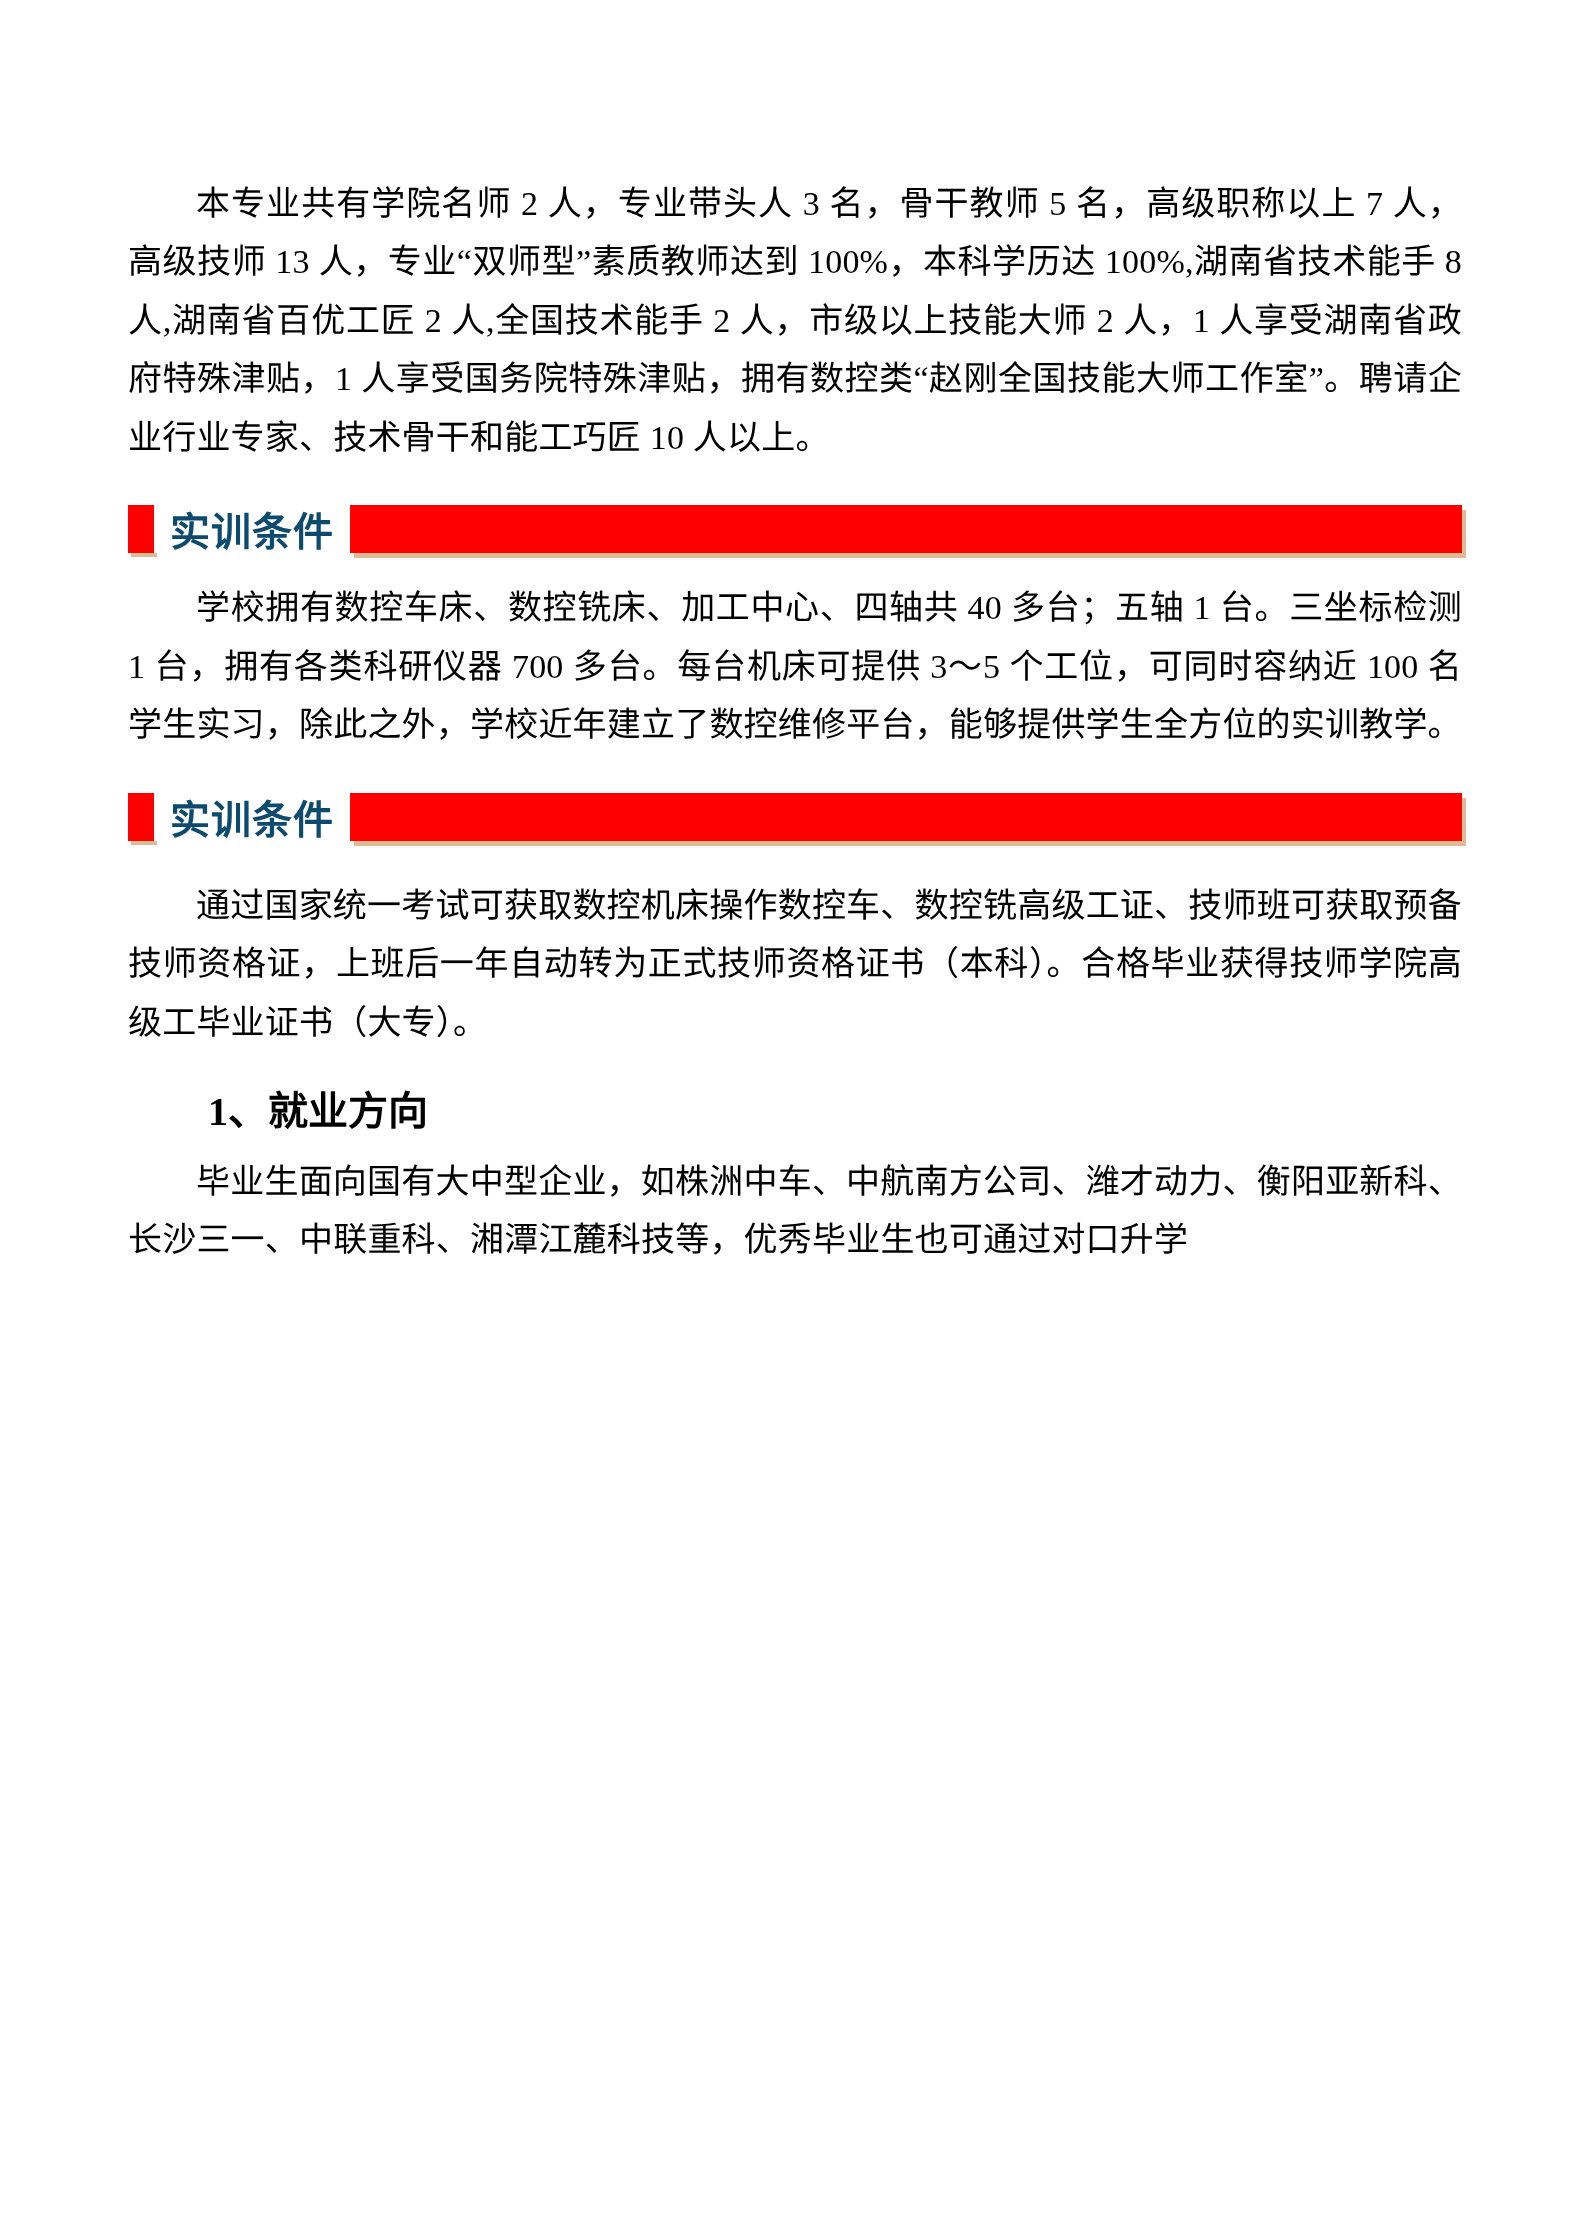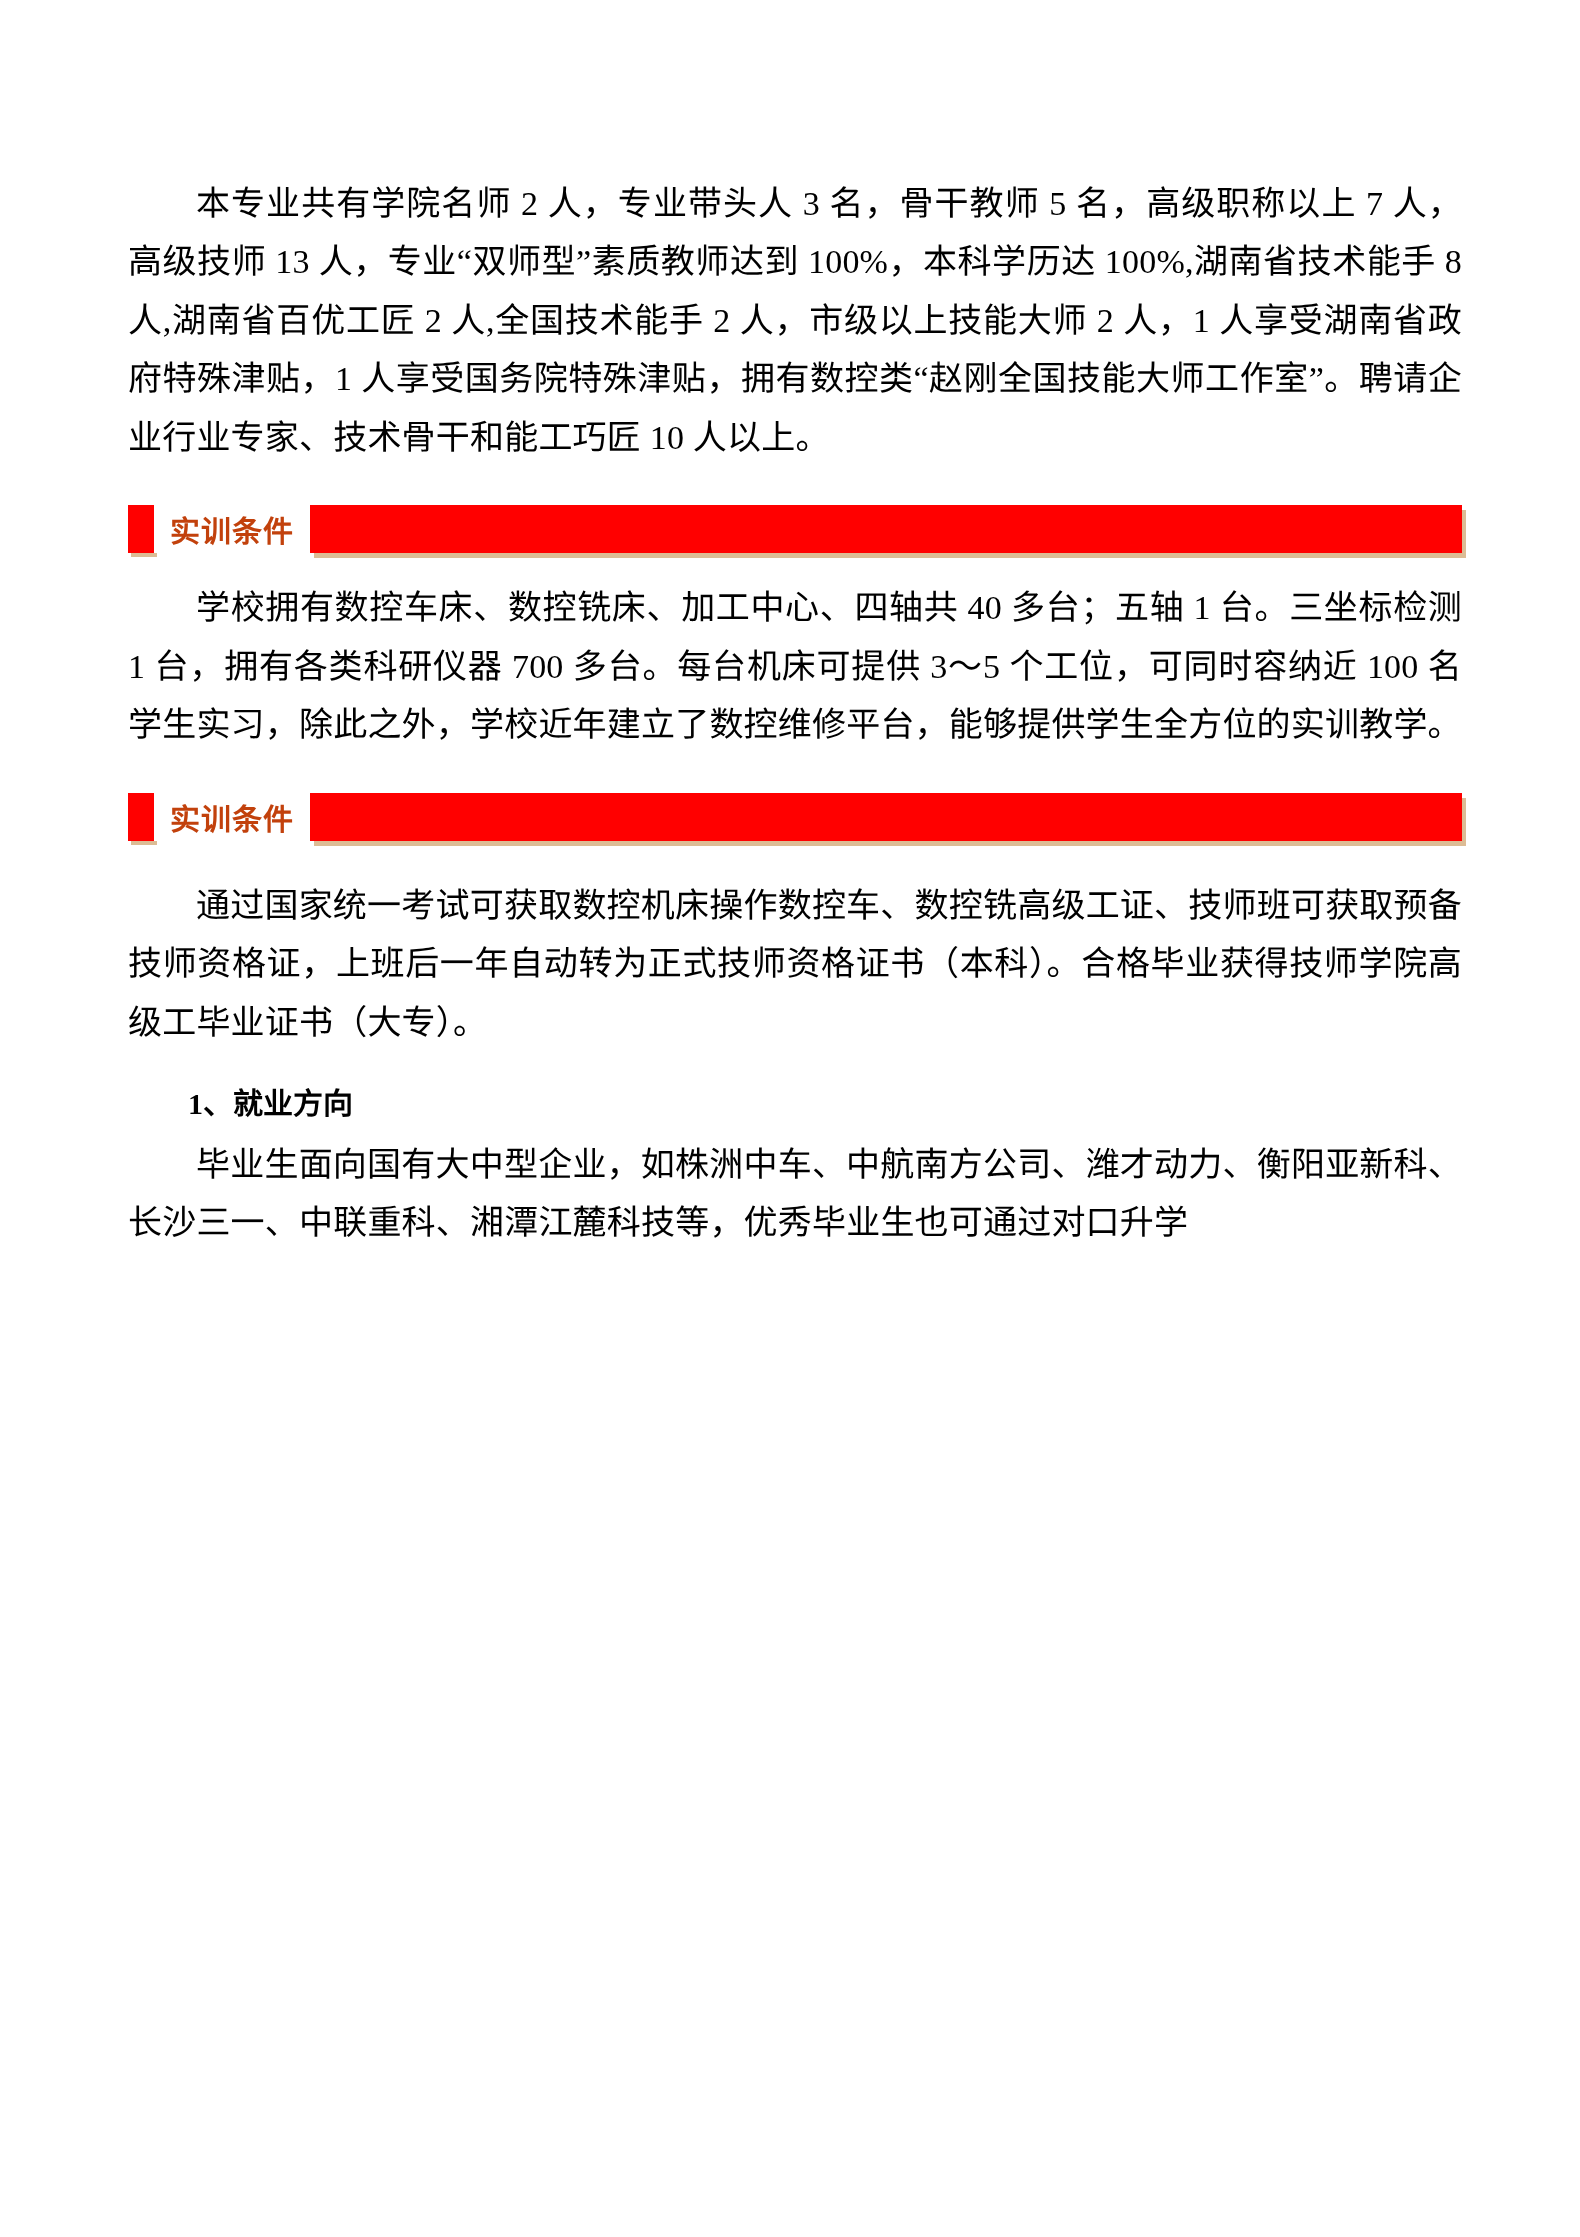"实训条件" .section-bar .label { color: #c2410c -> #0c4a6e; font-size: 30px -> 40px }
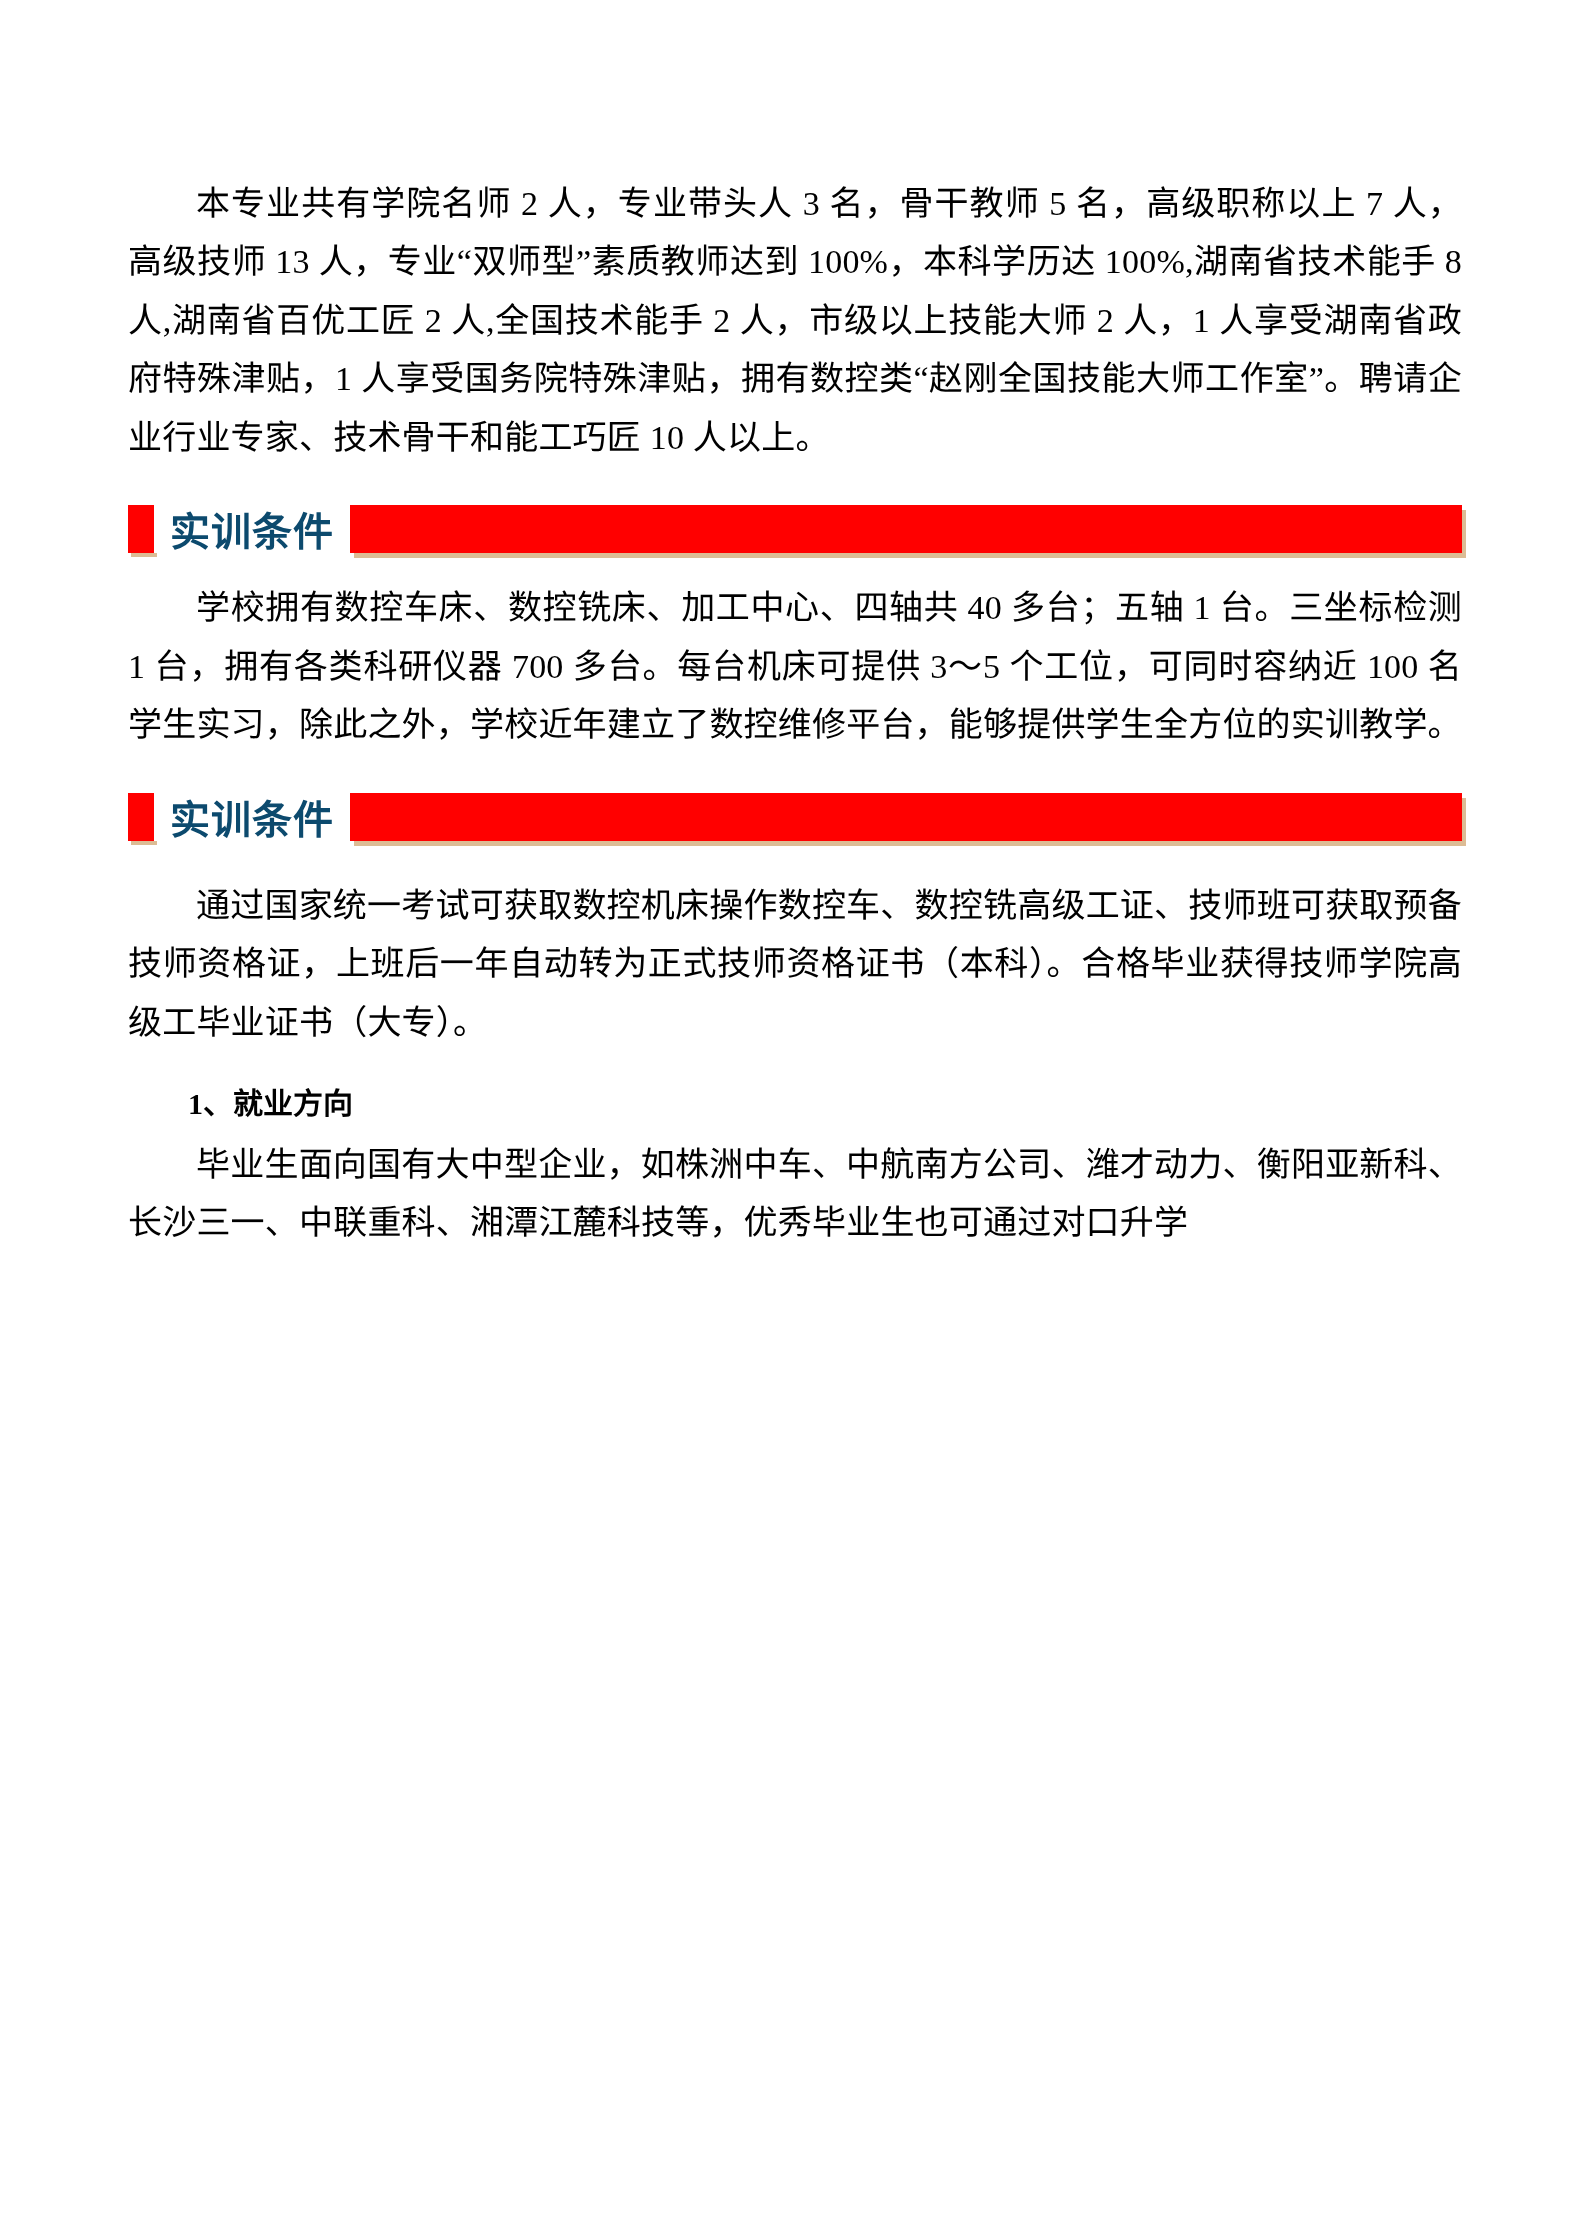"1、就业方向" .subheading { font-size: 30px -> 40px }
